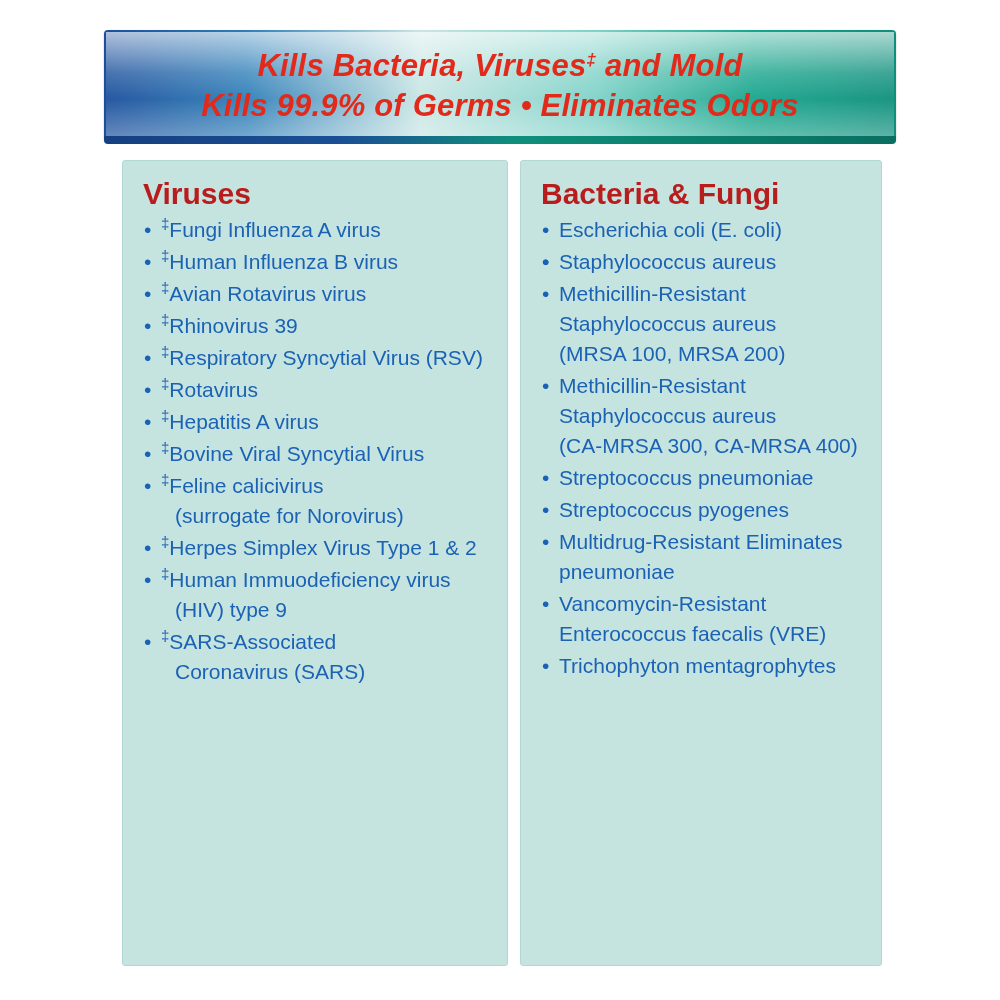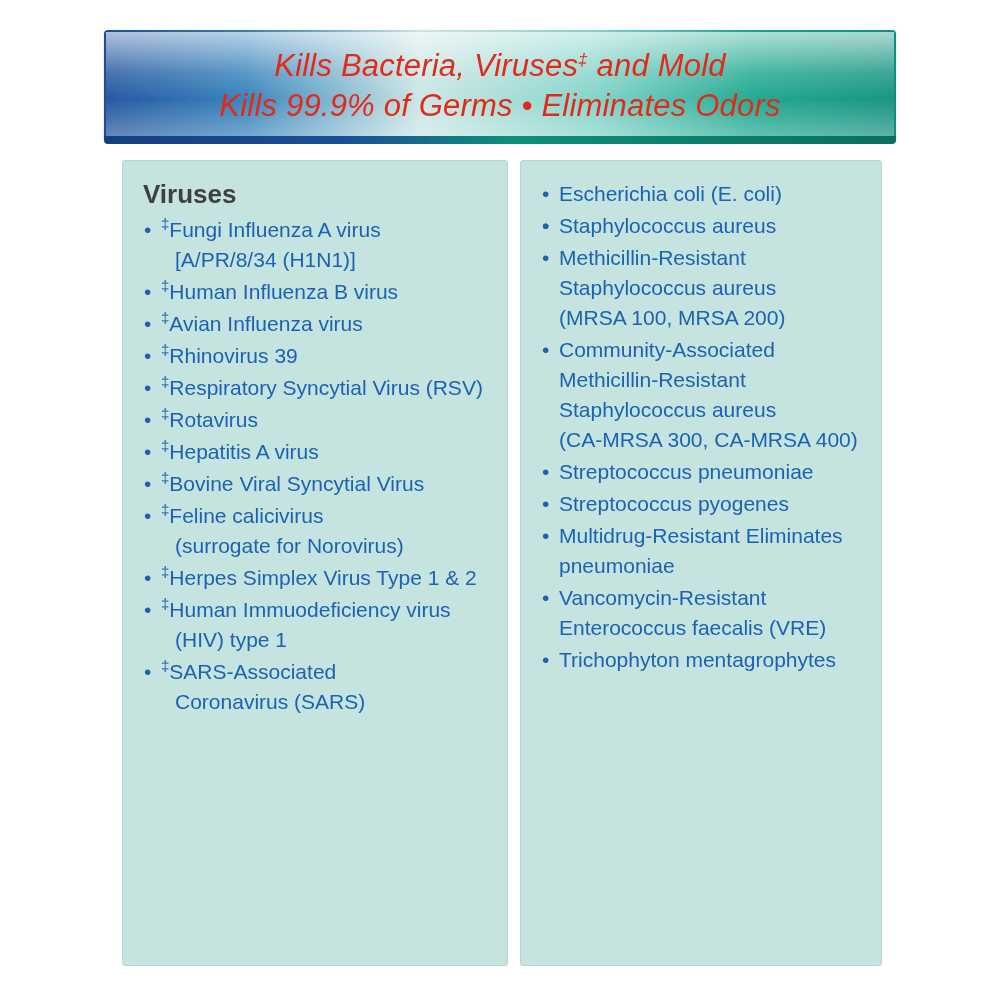"Kills Bacteria, Viruses‡ and Mold" .banner-line { font-weight: normal -> bold }
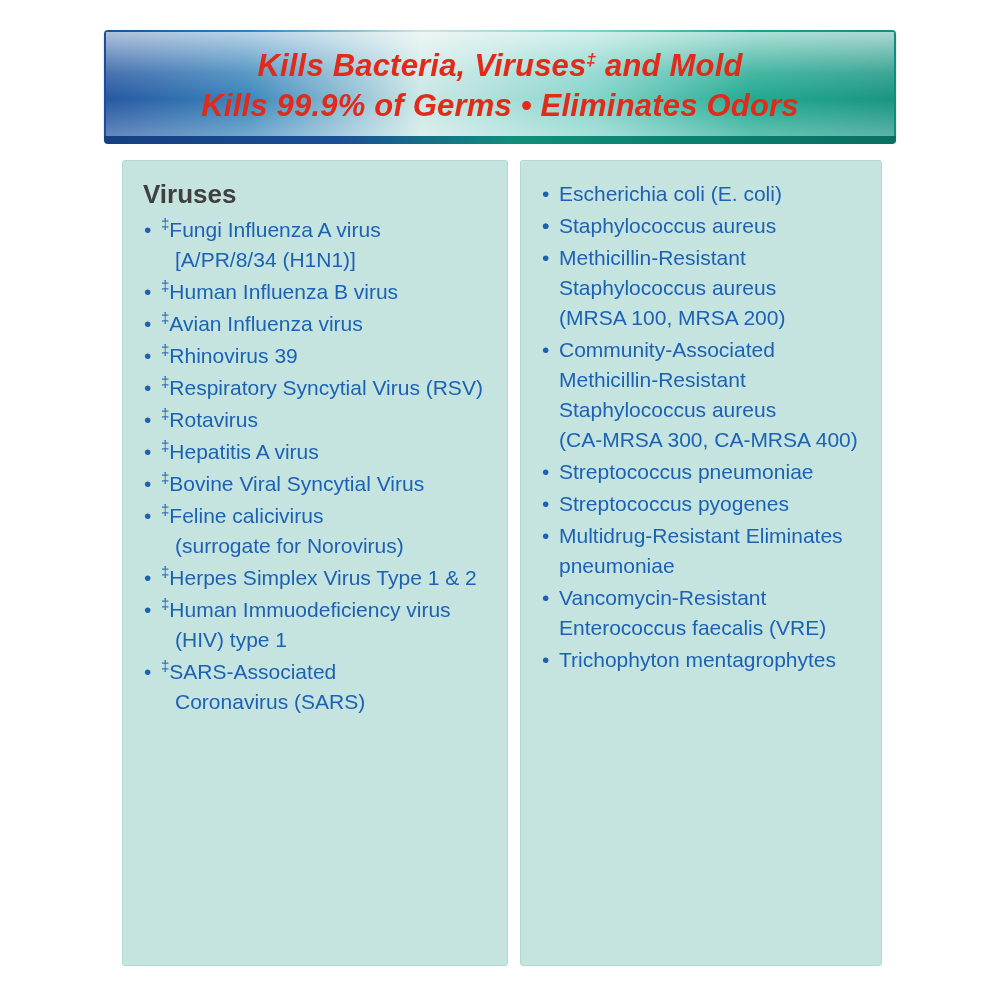"Viruses" .col-title { color: #404040 -> #b91c1c; font-size: 26px -> 30px }
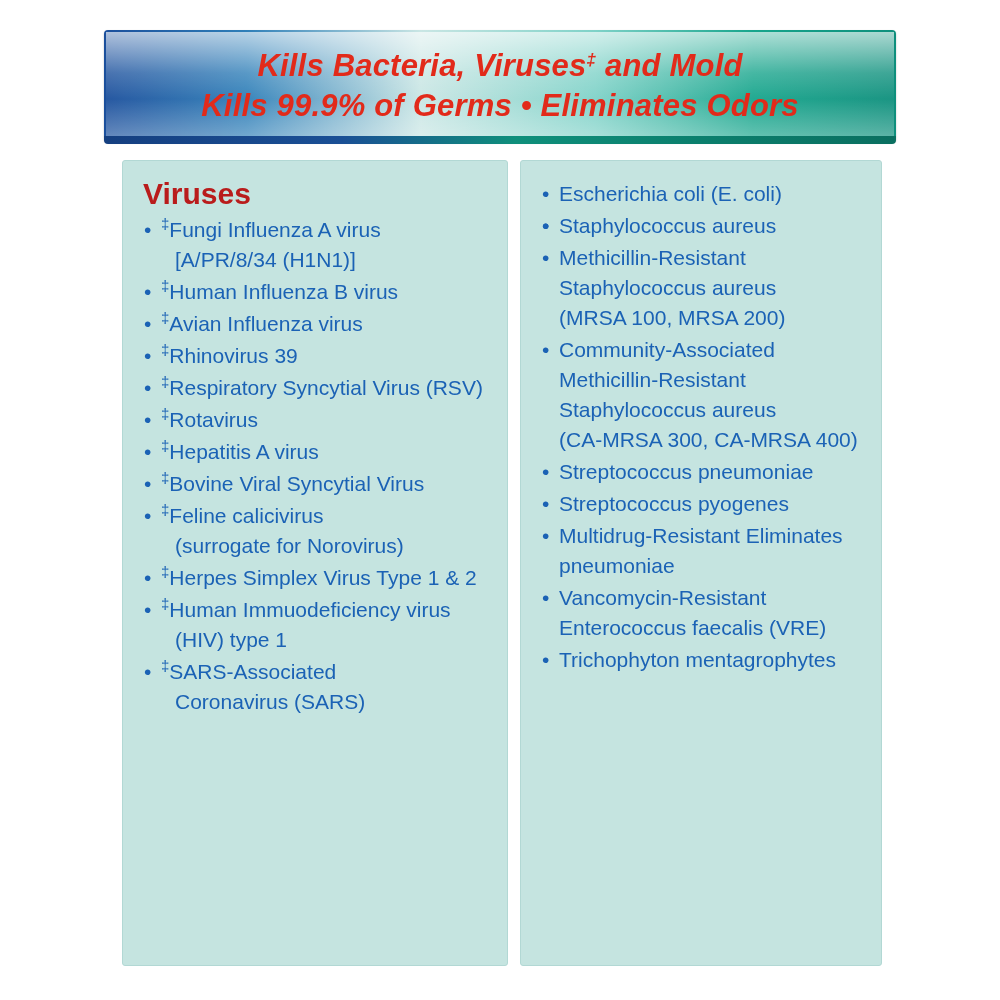"Bacteria & Fungi" div.col-title { html: none -> <div>Bacteria &amp; Fungi</div> }
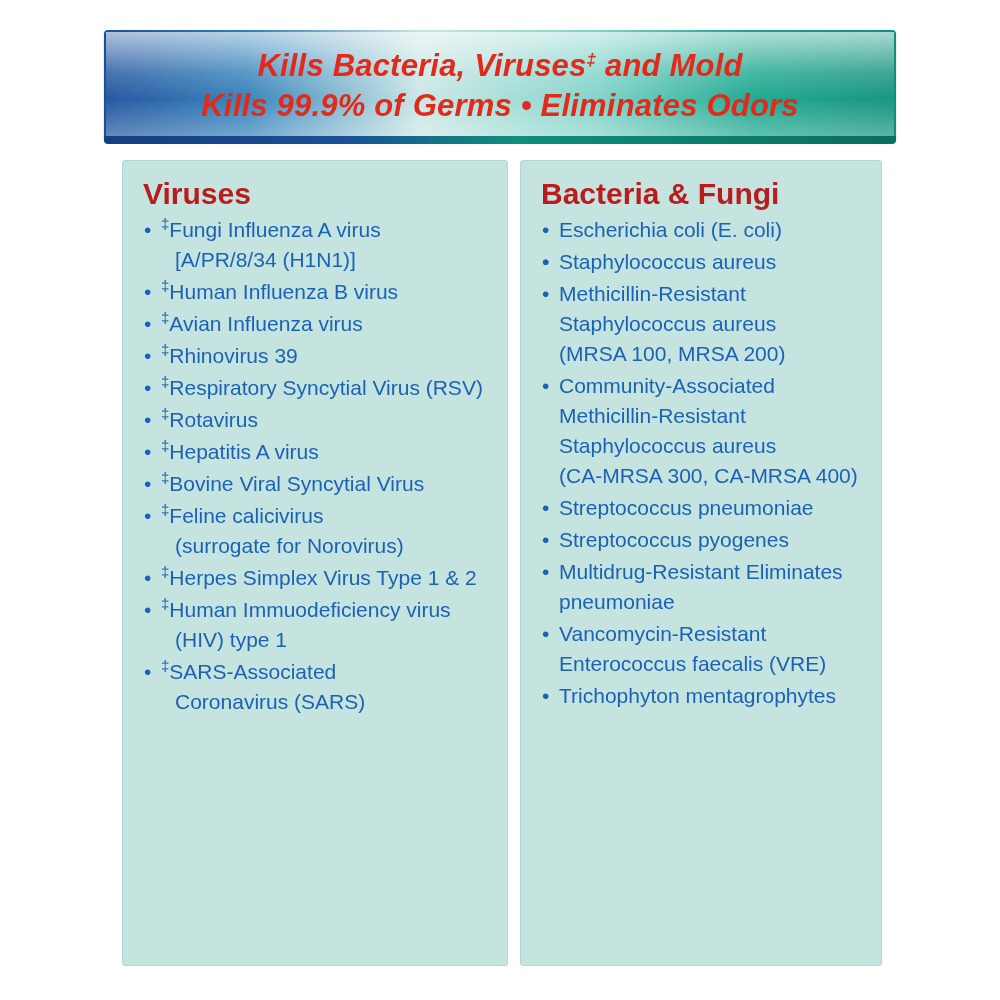"[A/PR/8/34 (H1N1)]" span.cont { html: <span>[A/PR/8/34 (H1N1)]</span> -> none }
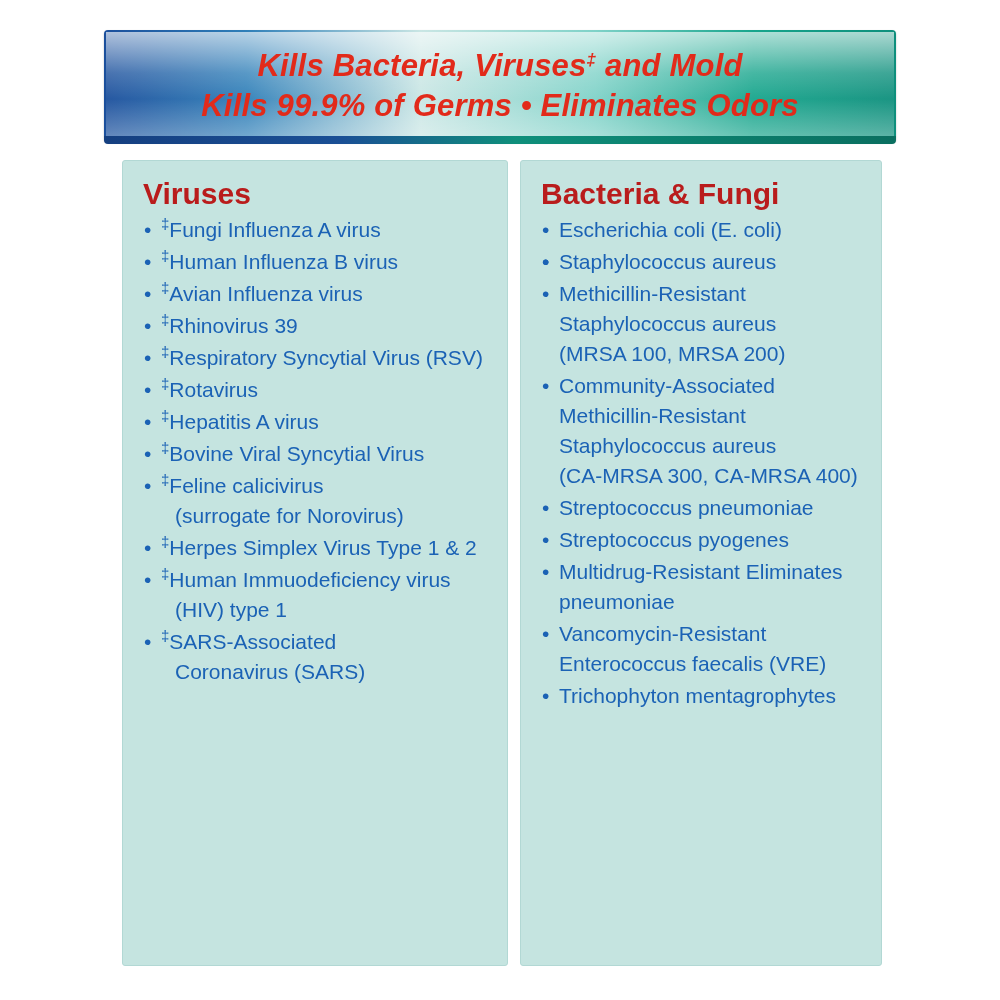"Avian Influenza virus" span { text: Influenza -> Rotavirus }
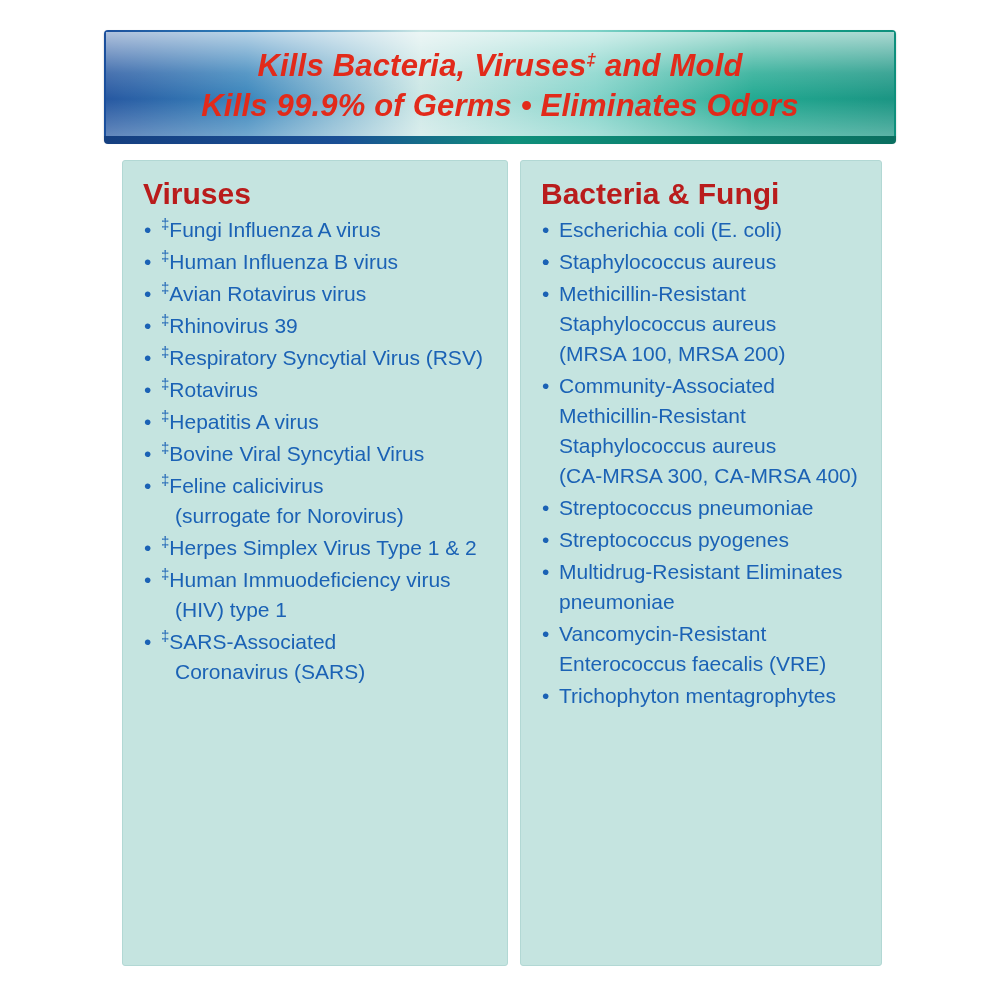"Community-Associated" span { html: <span>Community-Associated</span> -> none }
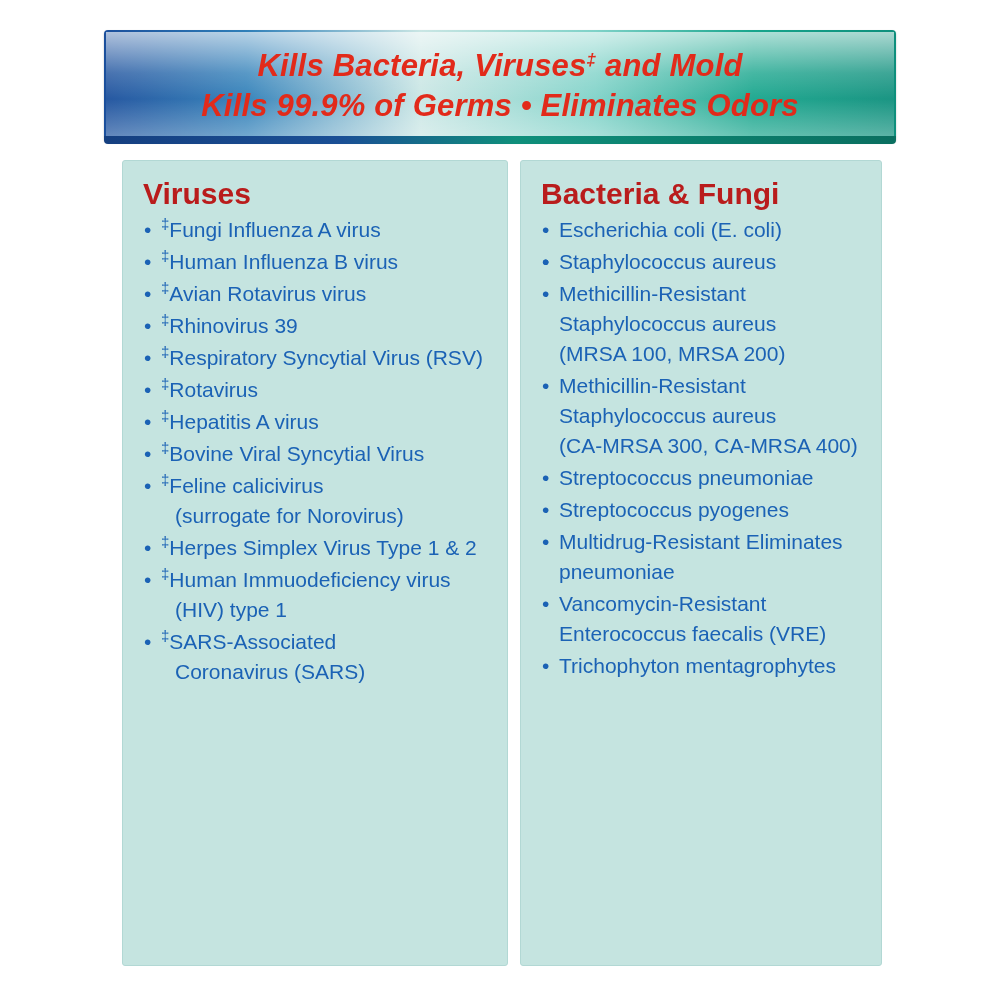"(HIV) type 1" span.cont { text: 1 -> 9 }
